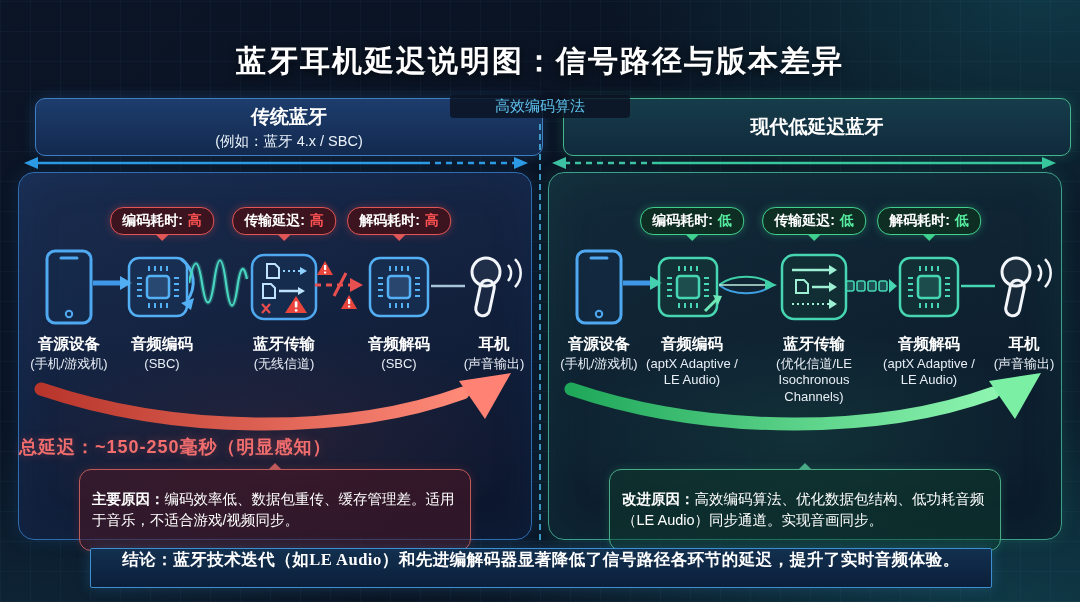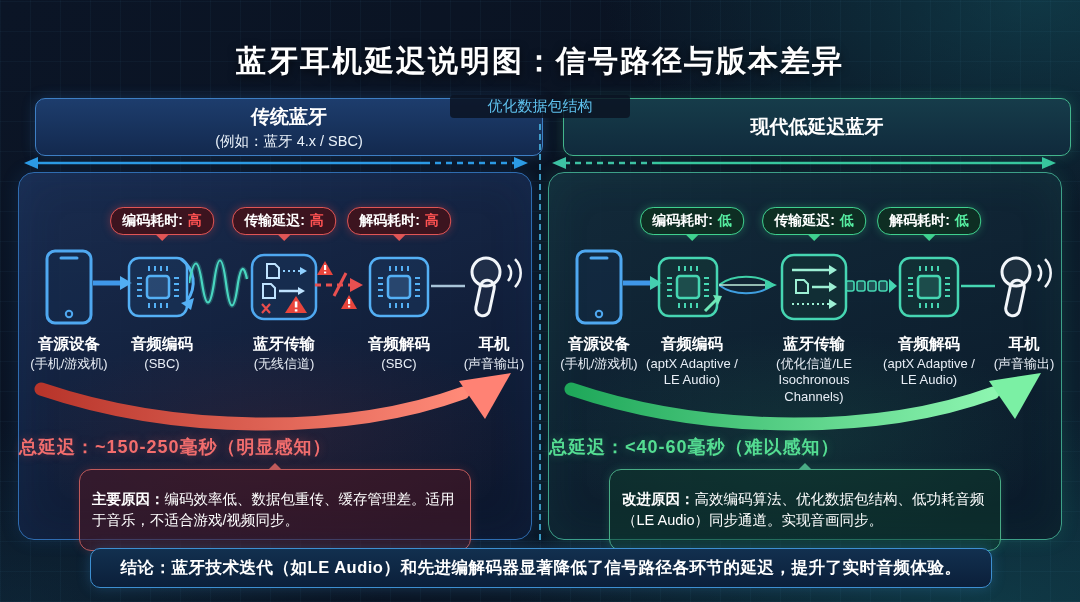"优化数据包结构" div.divider-label { text: 优化数据包结构 -> 高效编码算法 }
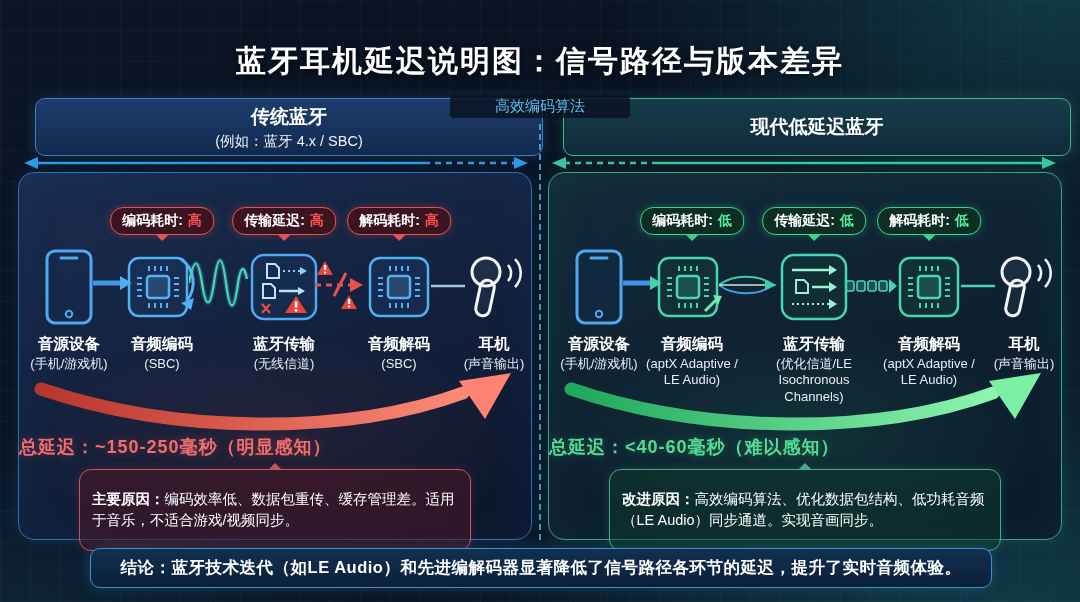"总延迟：<40-60毫秒（难以感知）" div.total { html: <div> <span>总延迟：</span><span>&lt;40-60毫秒（难以感知）</span> </div> -> none }
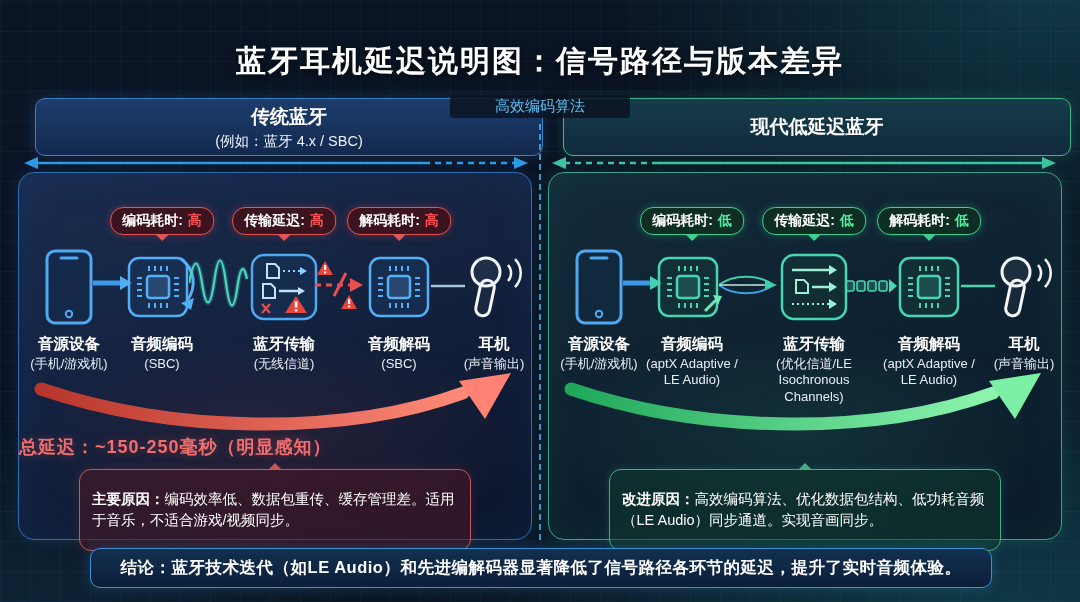"结论：" .conclusion { align-items: center -> flex-start; border-radius: 10px -> 2px; font-family: none -> Liberation Serif, serif }
